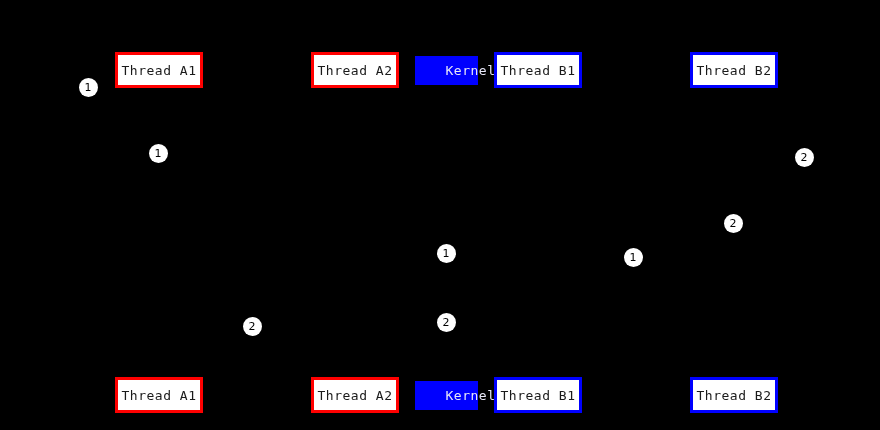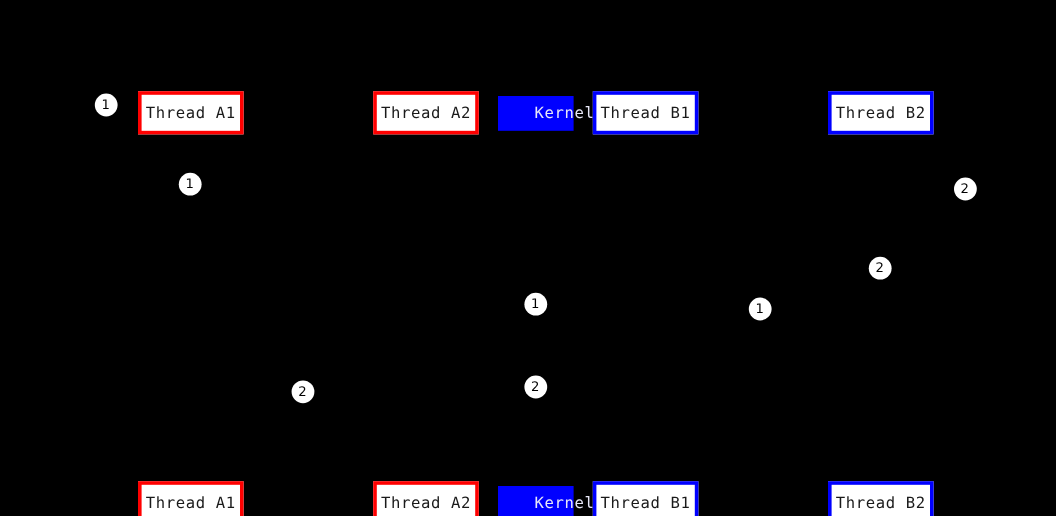"Thread A1" .participant { margin-top: 24px -> none }
